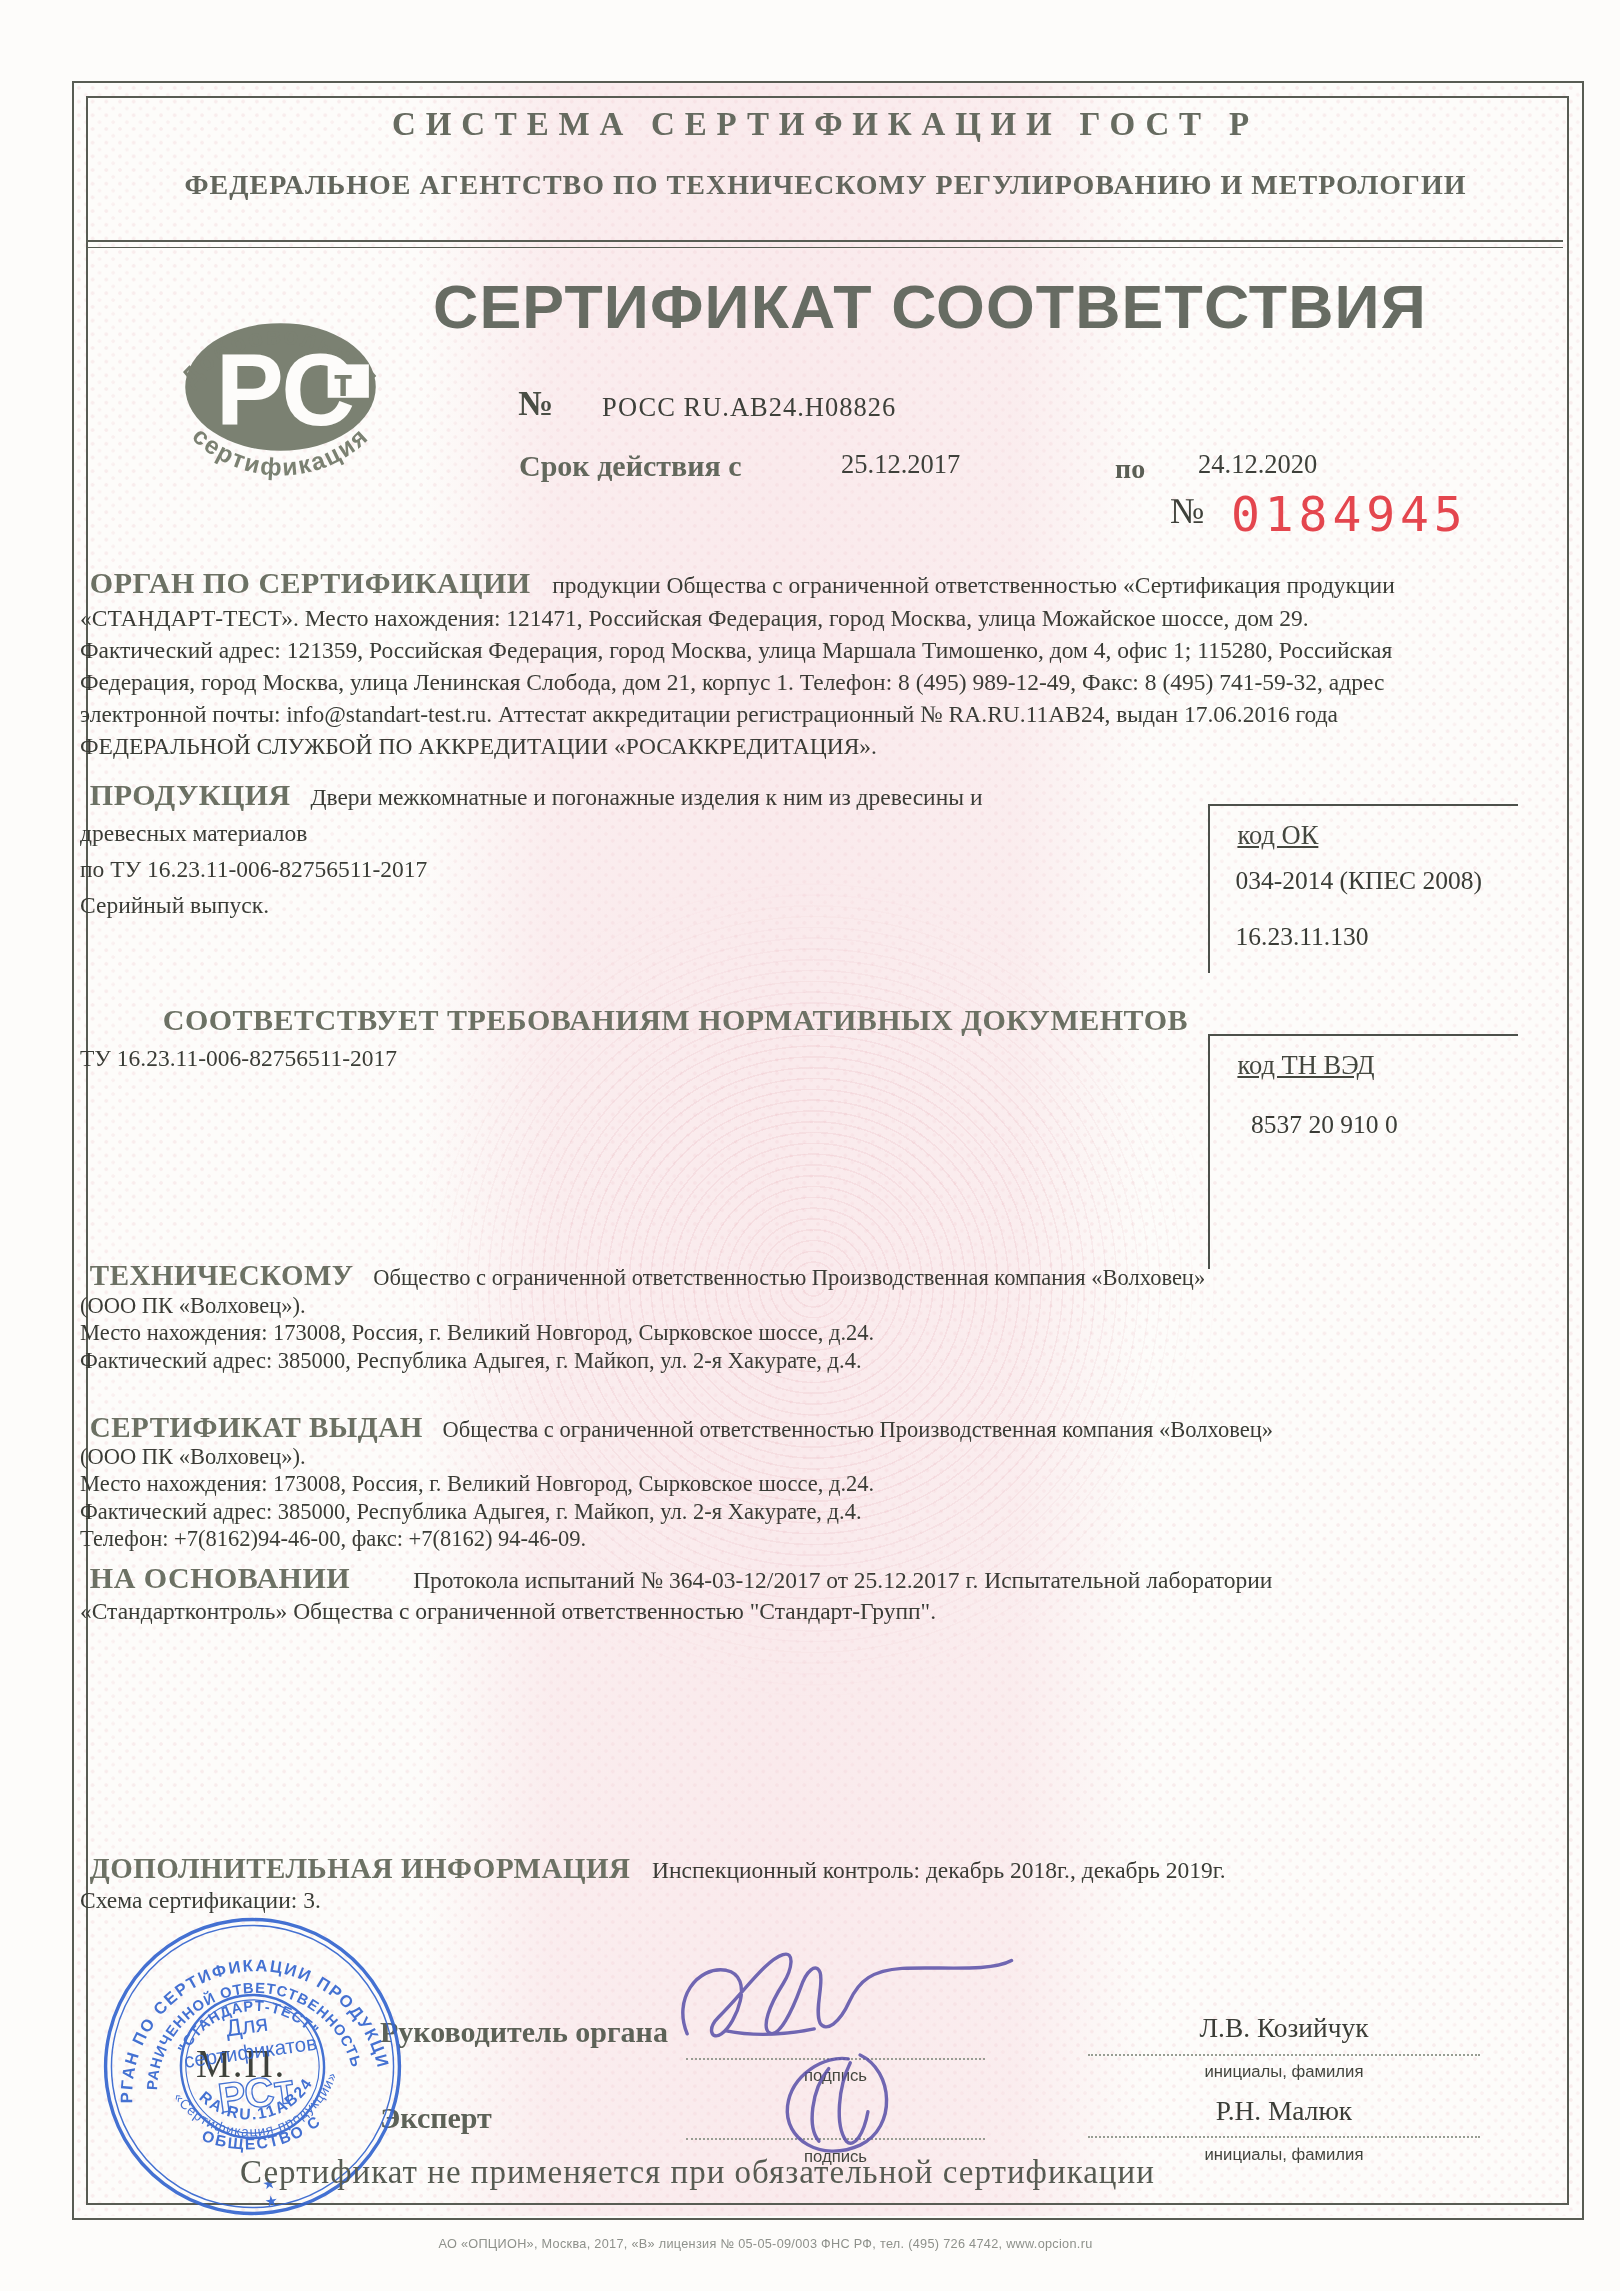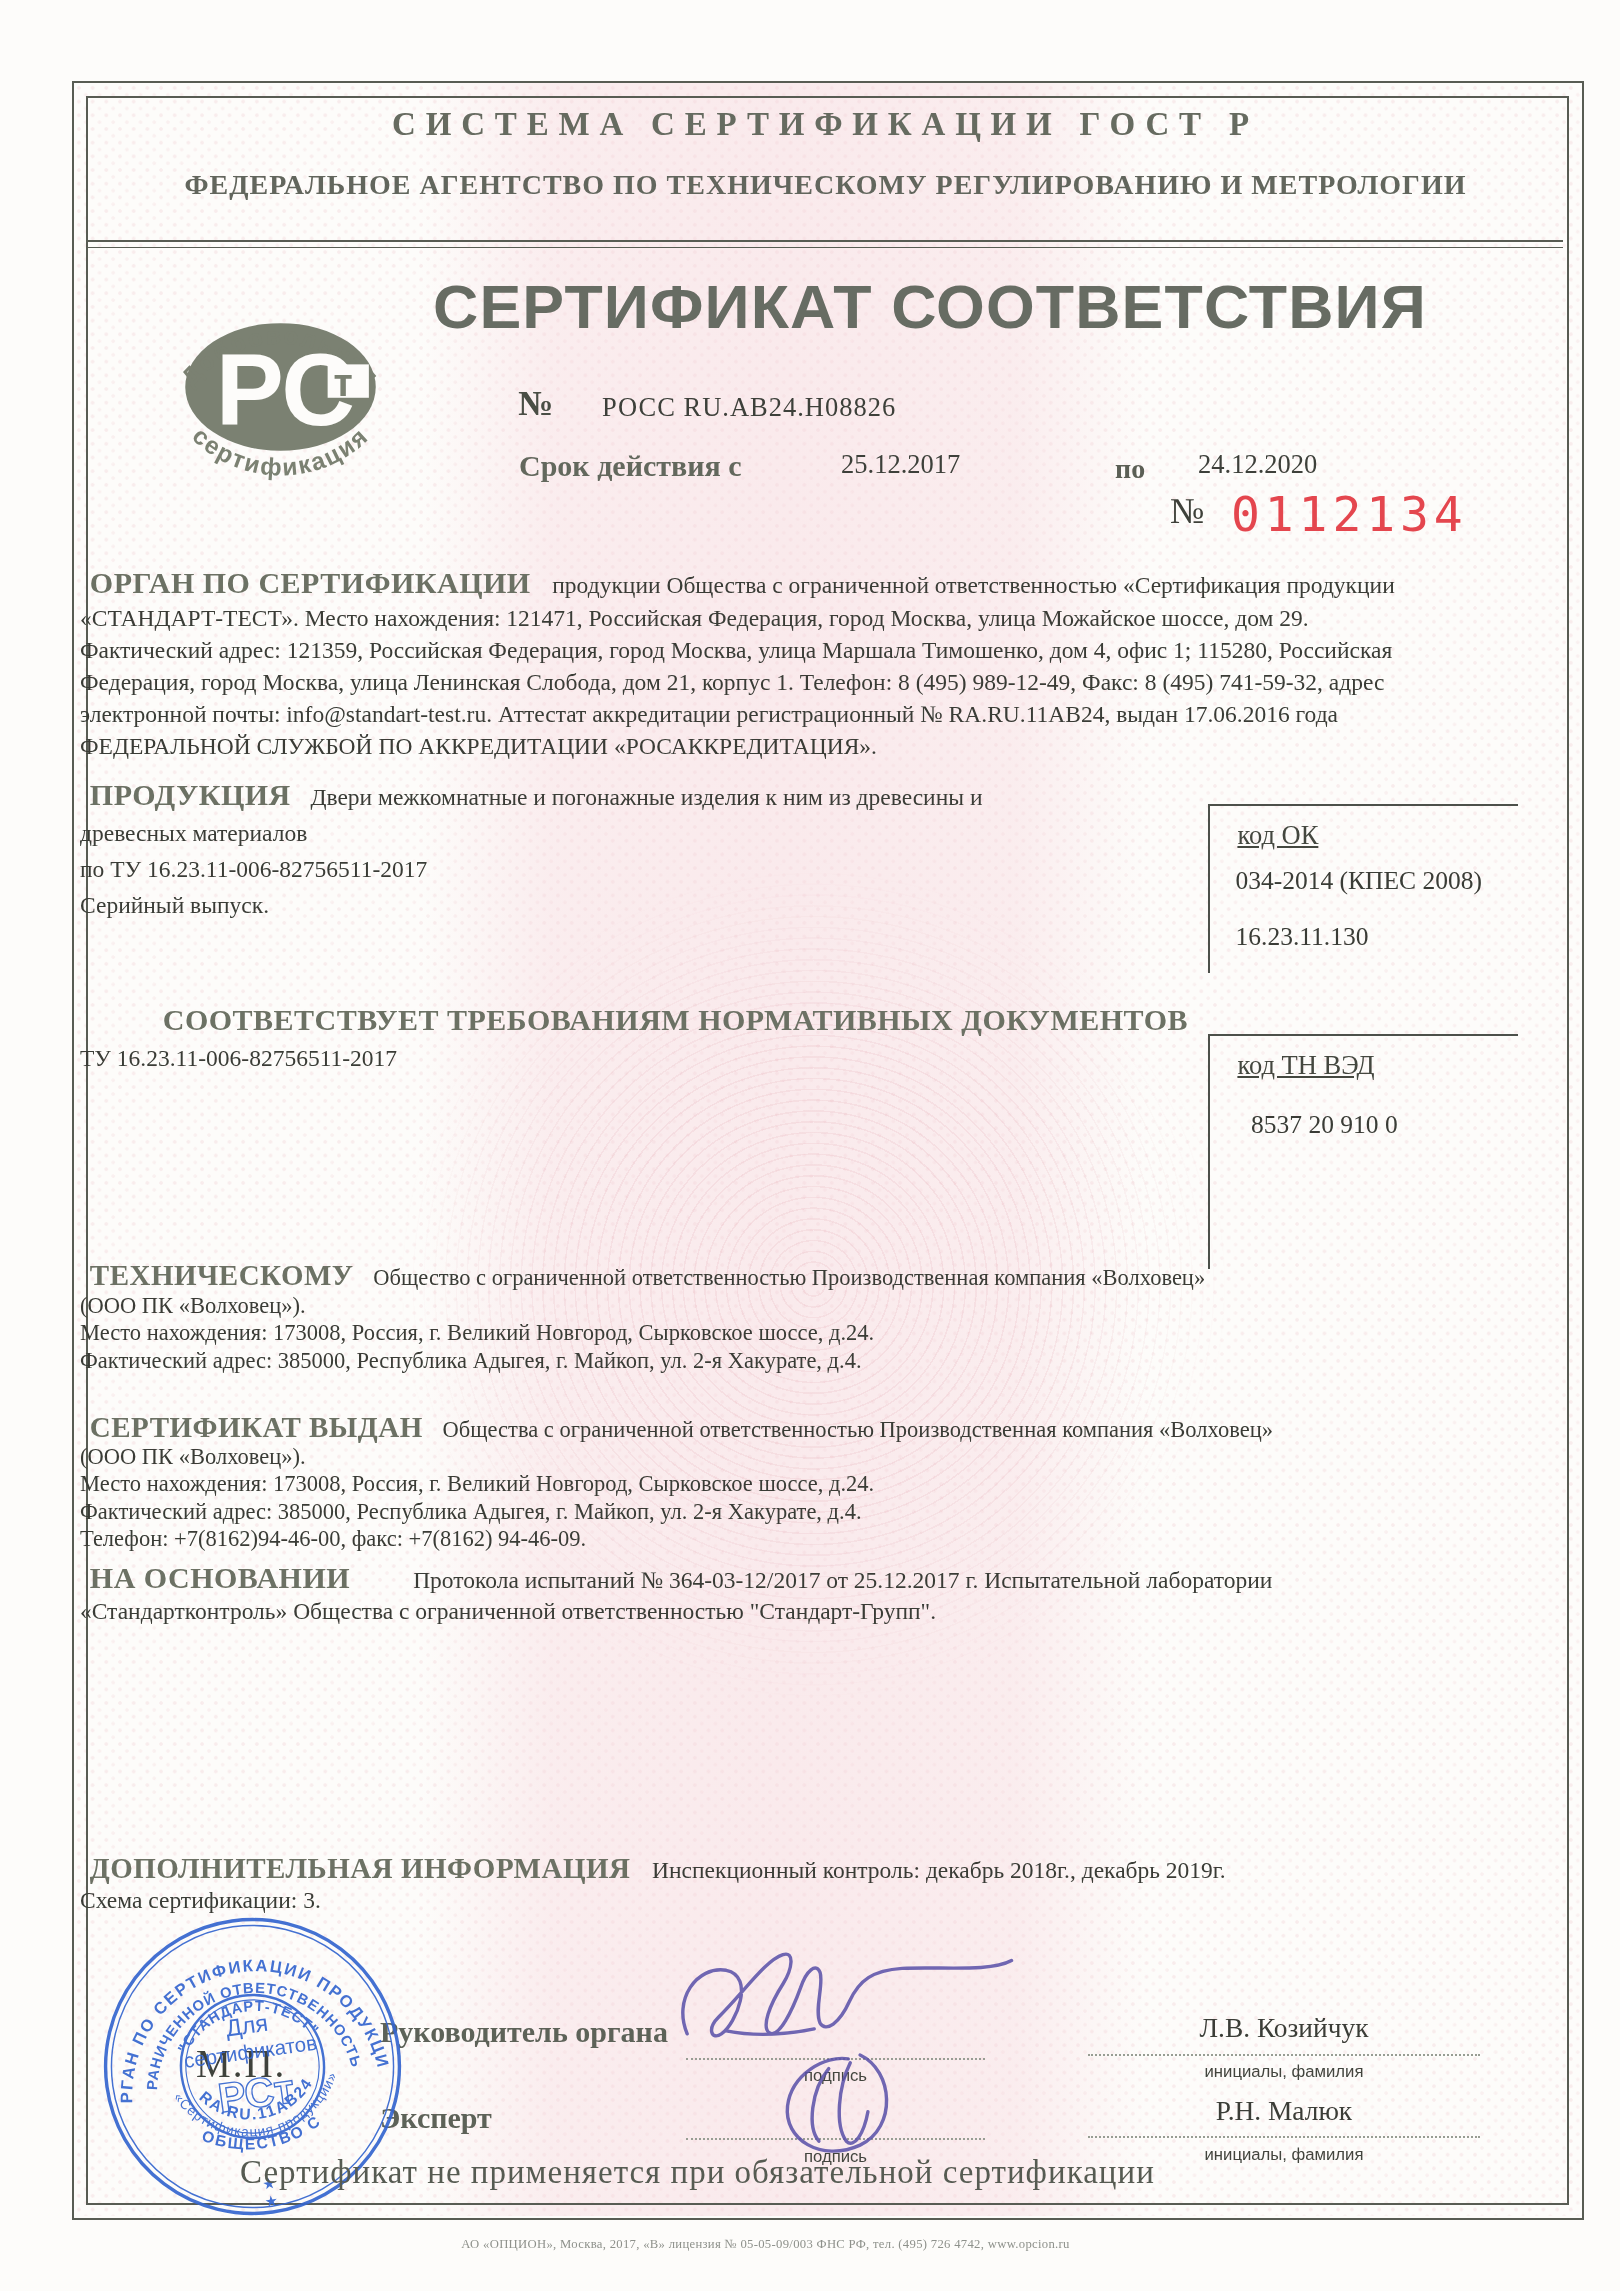"0112134" div.blank-no-digits { text: 0112134 -> 0184945 }
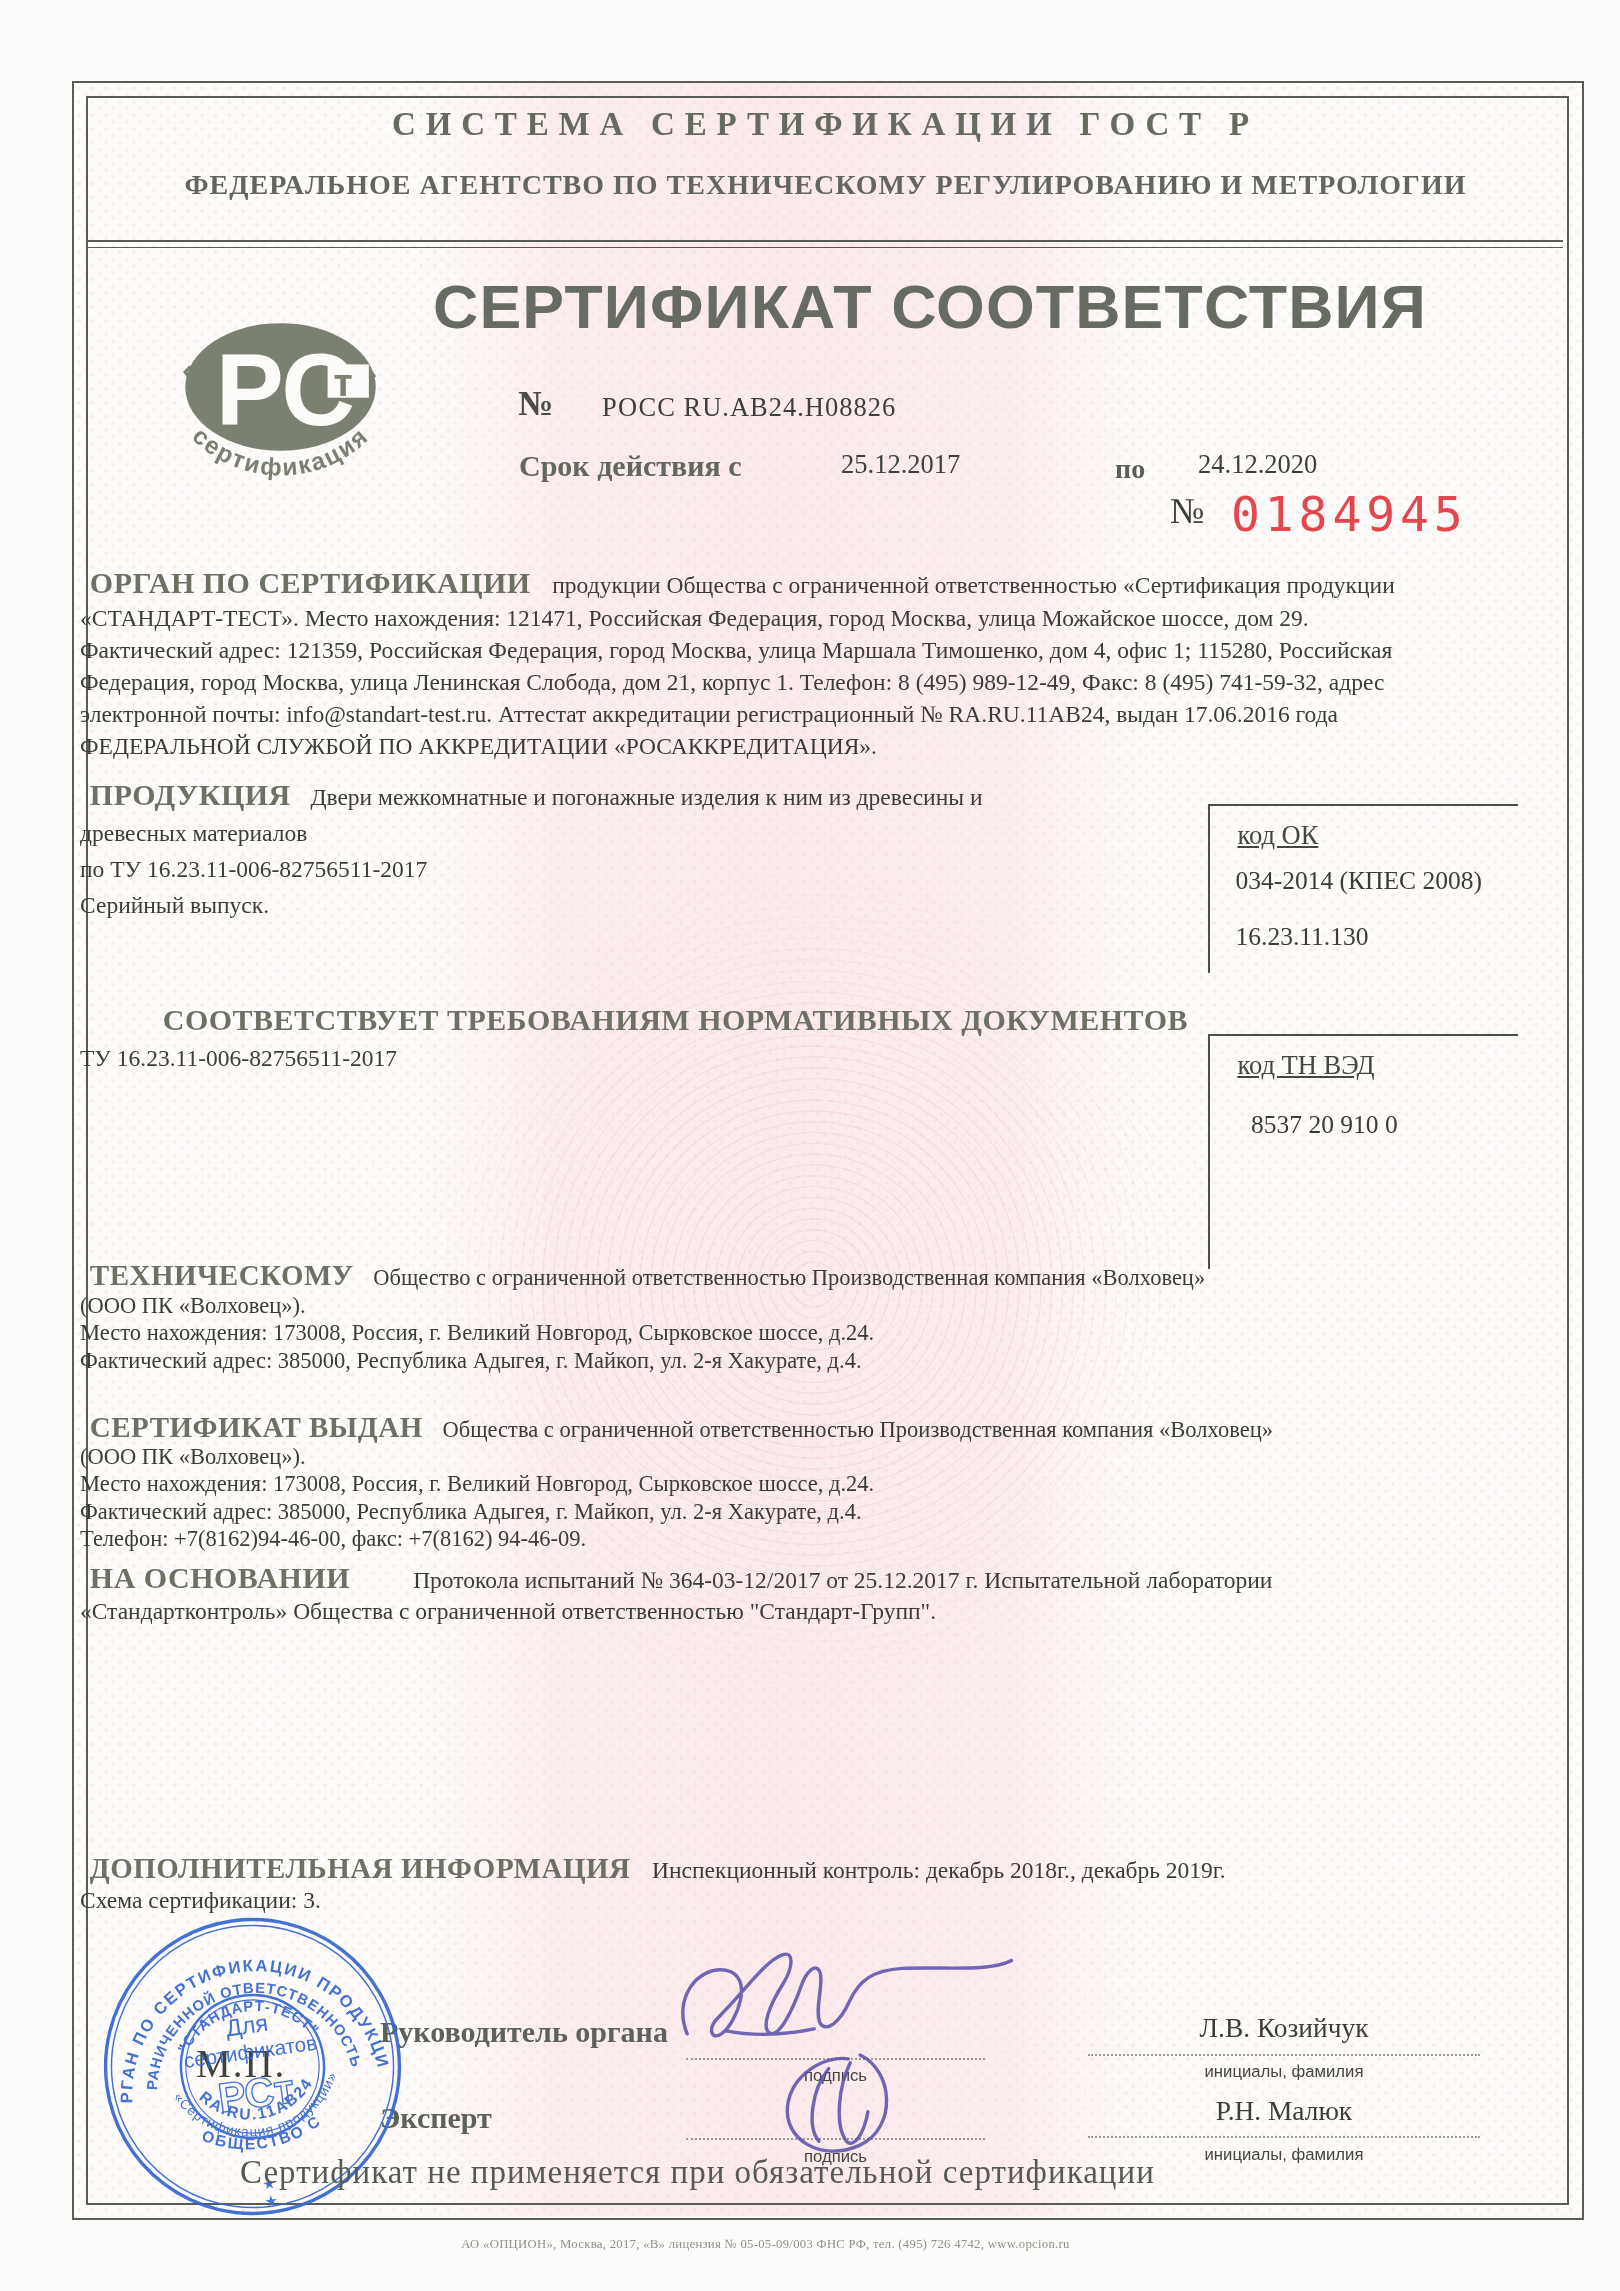"АО «ОПЦИОН», Москва, 2017, «В»" .footer { font-family: Liberation Serif, serif -> Liberation Sans, sans-serif }
